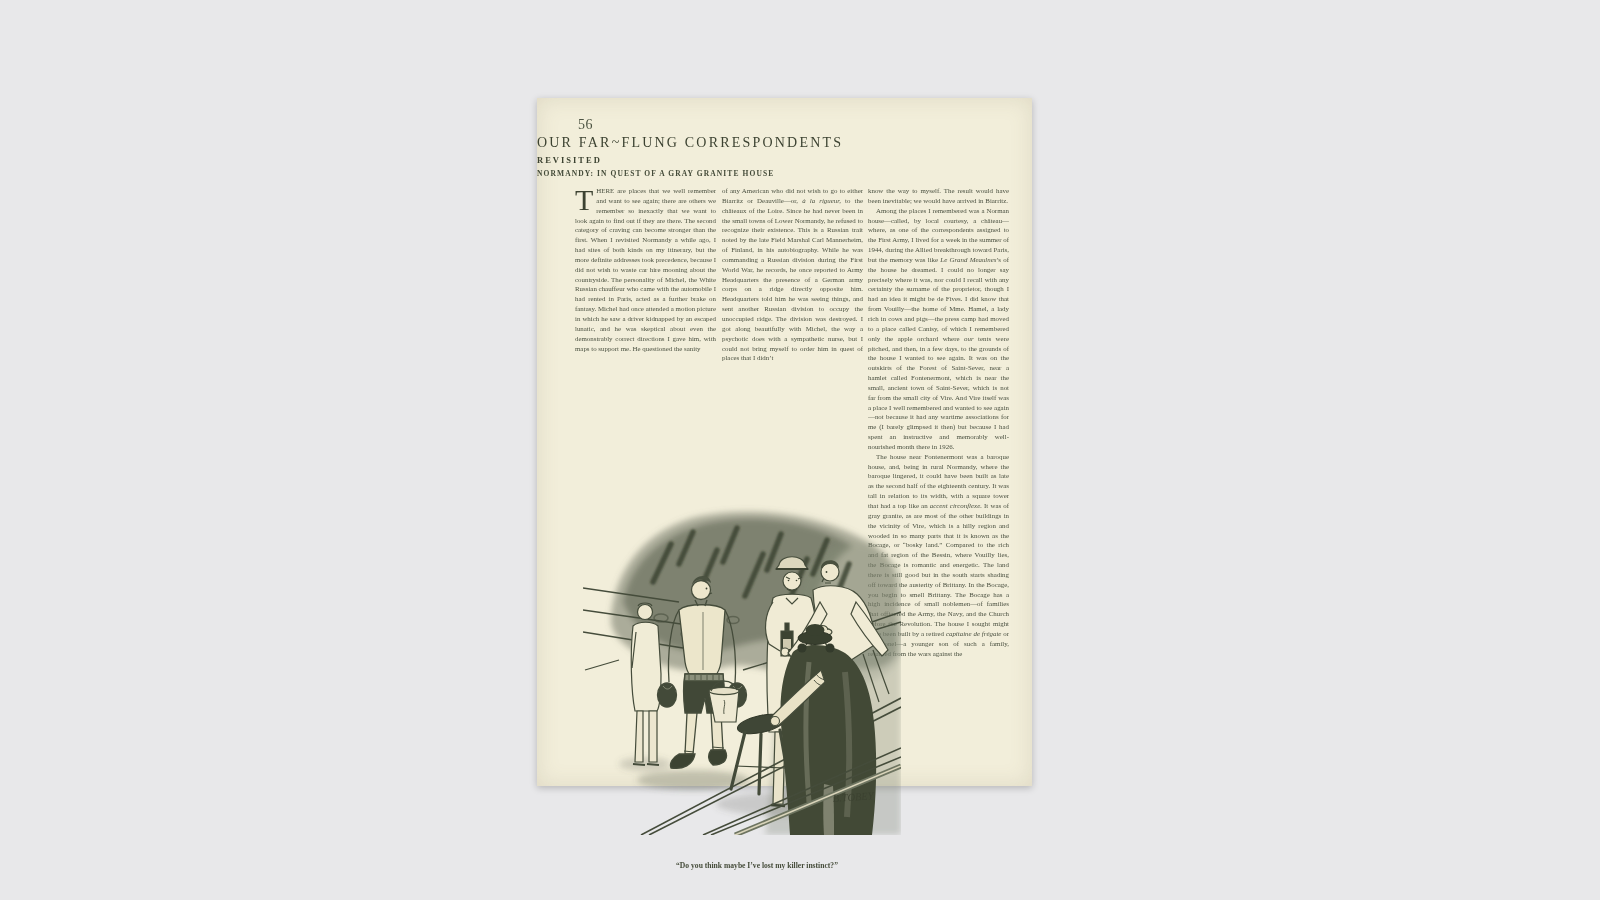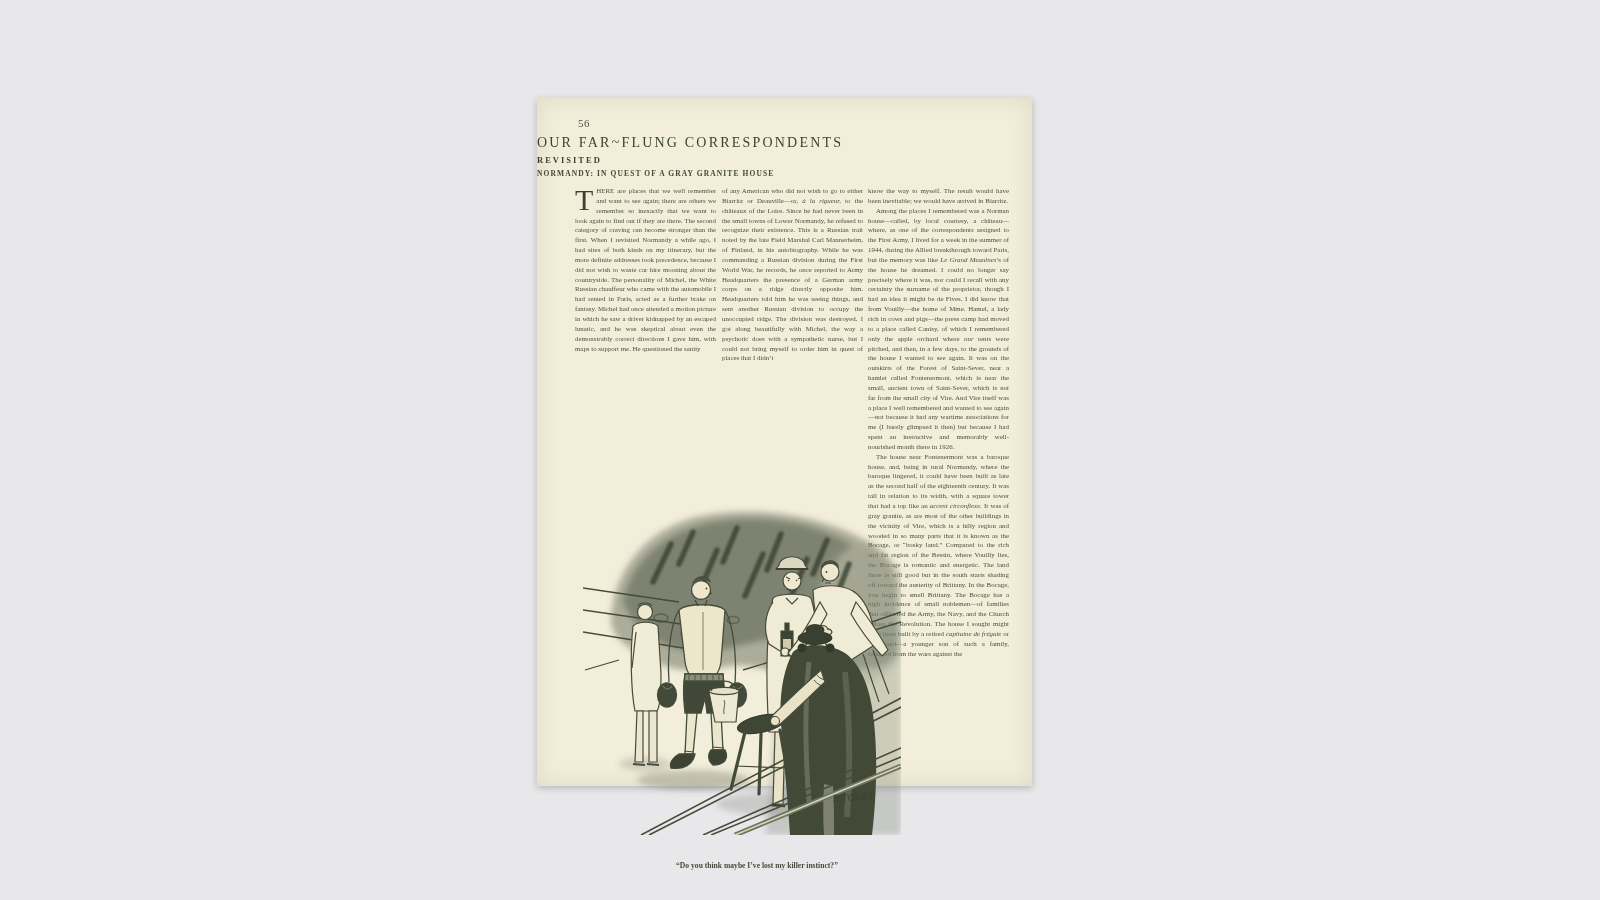"56" .page-number { font-size: 11px -> 14px }
